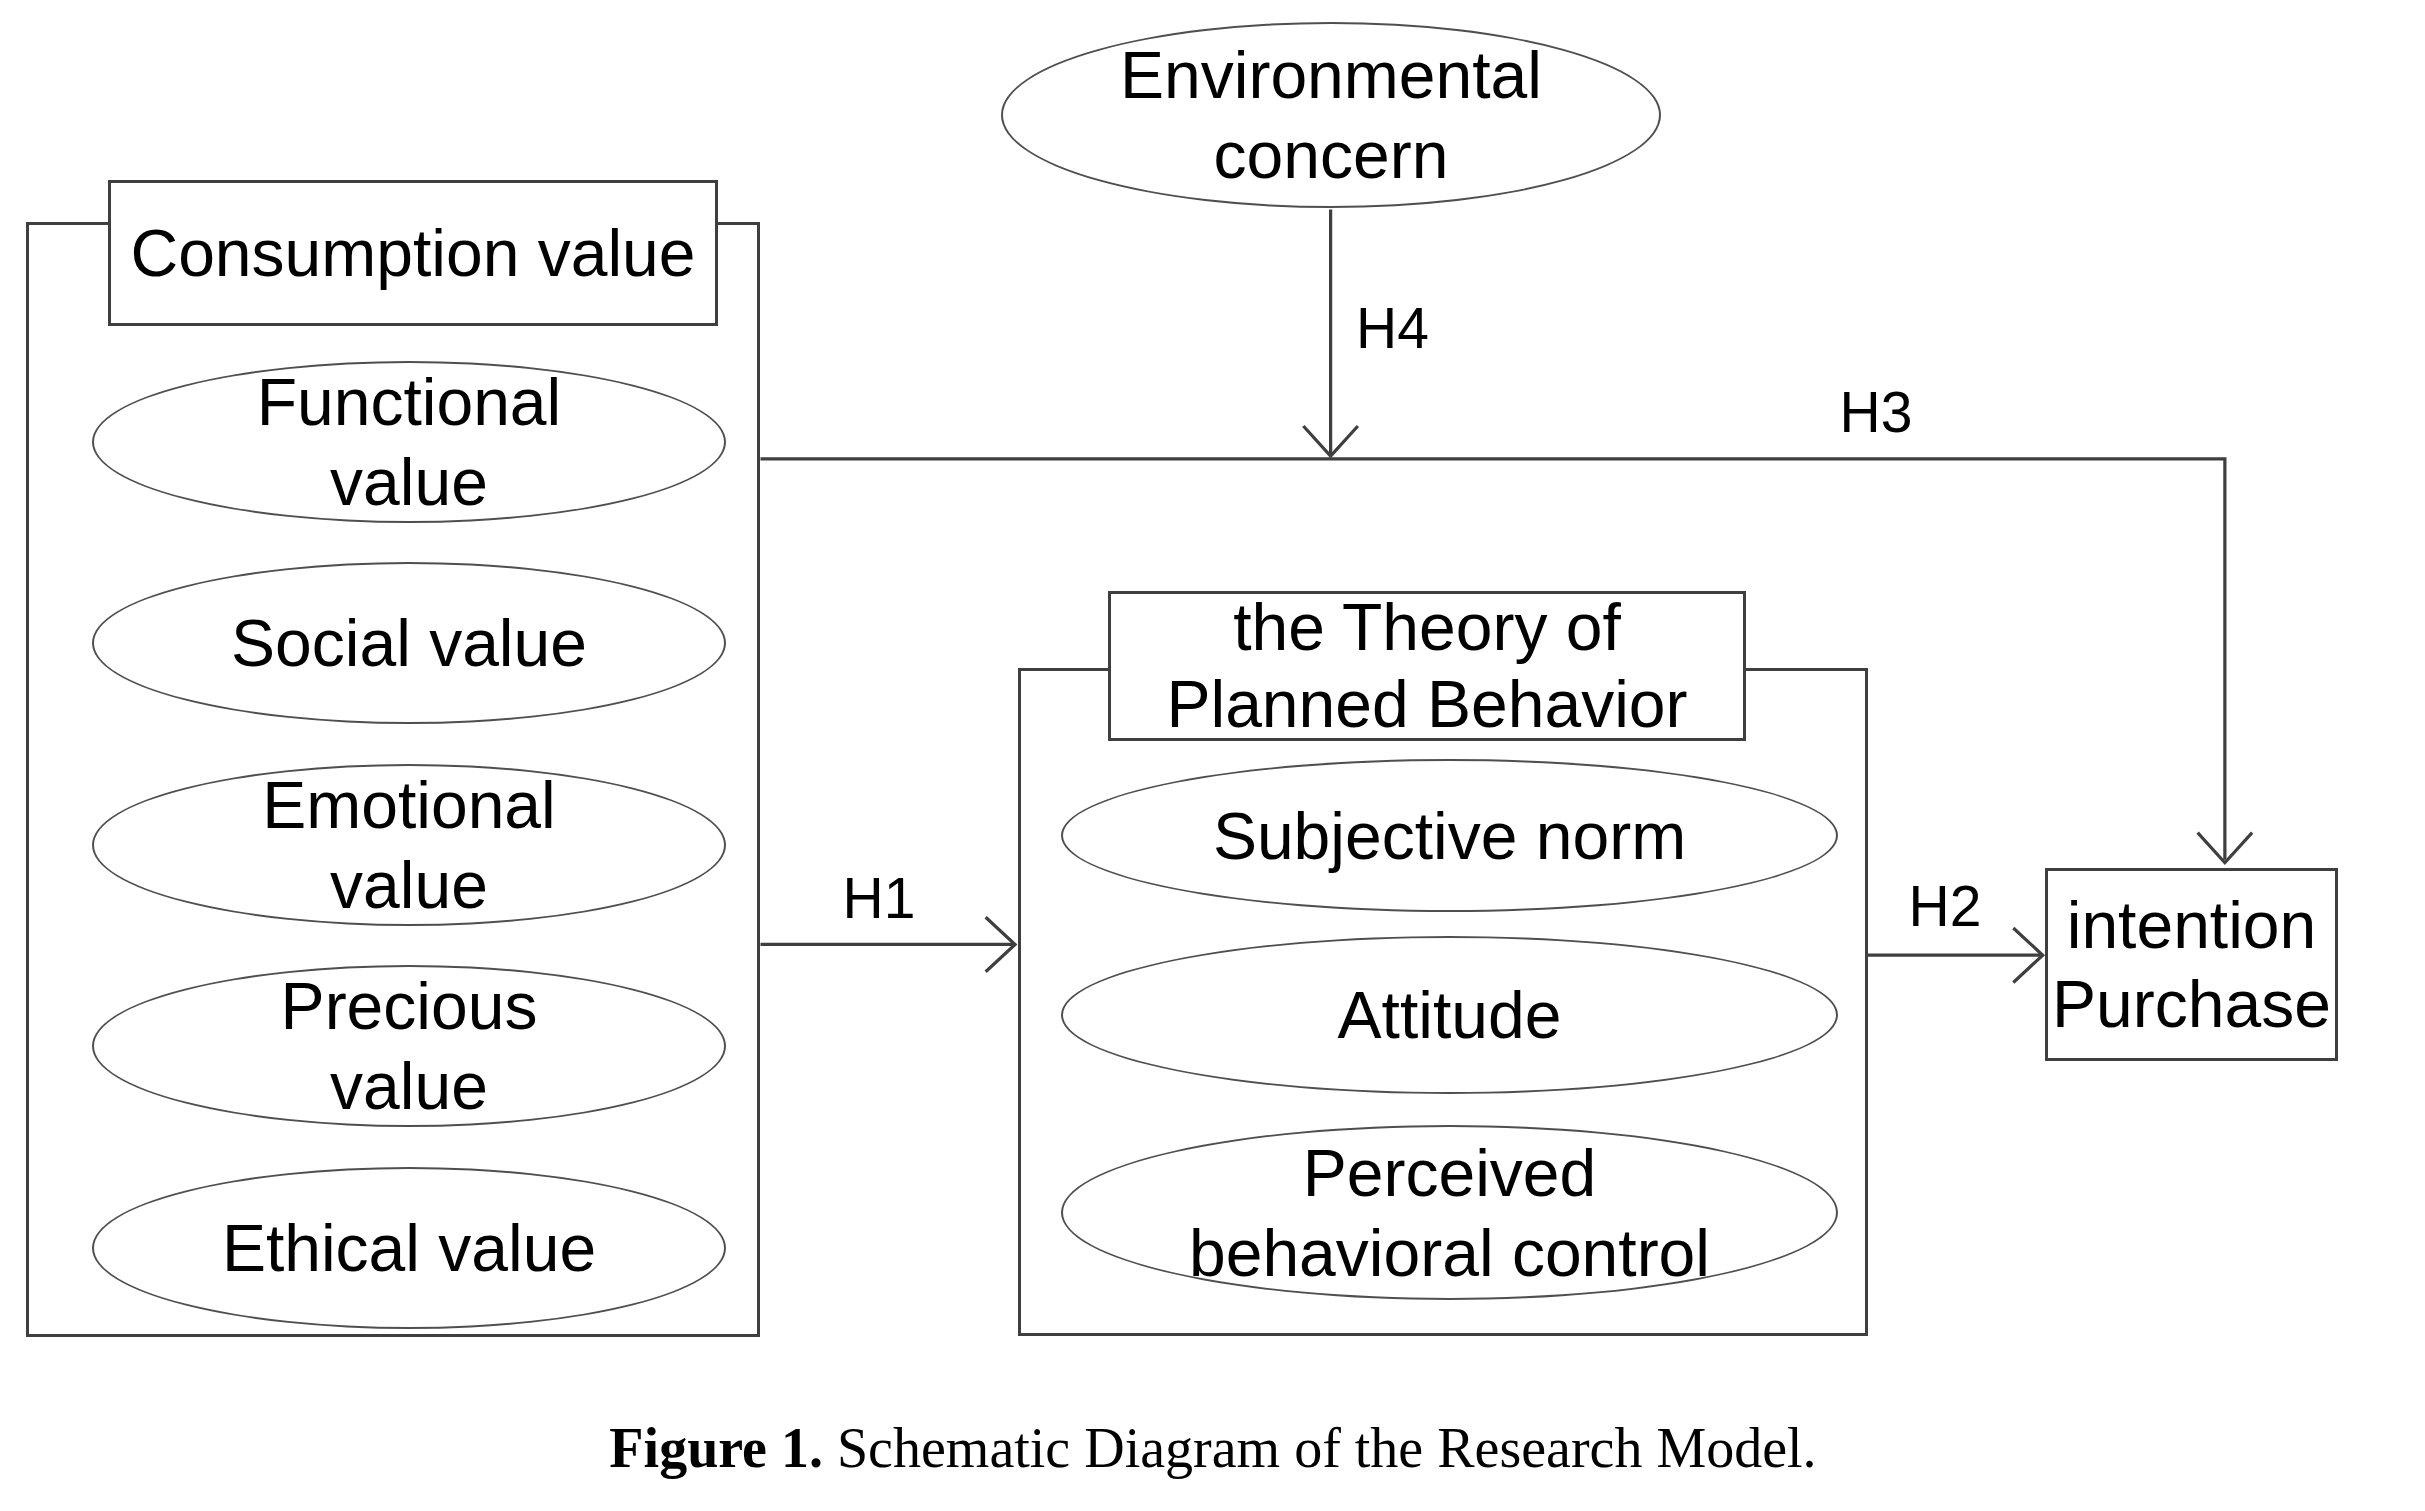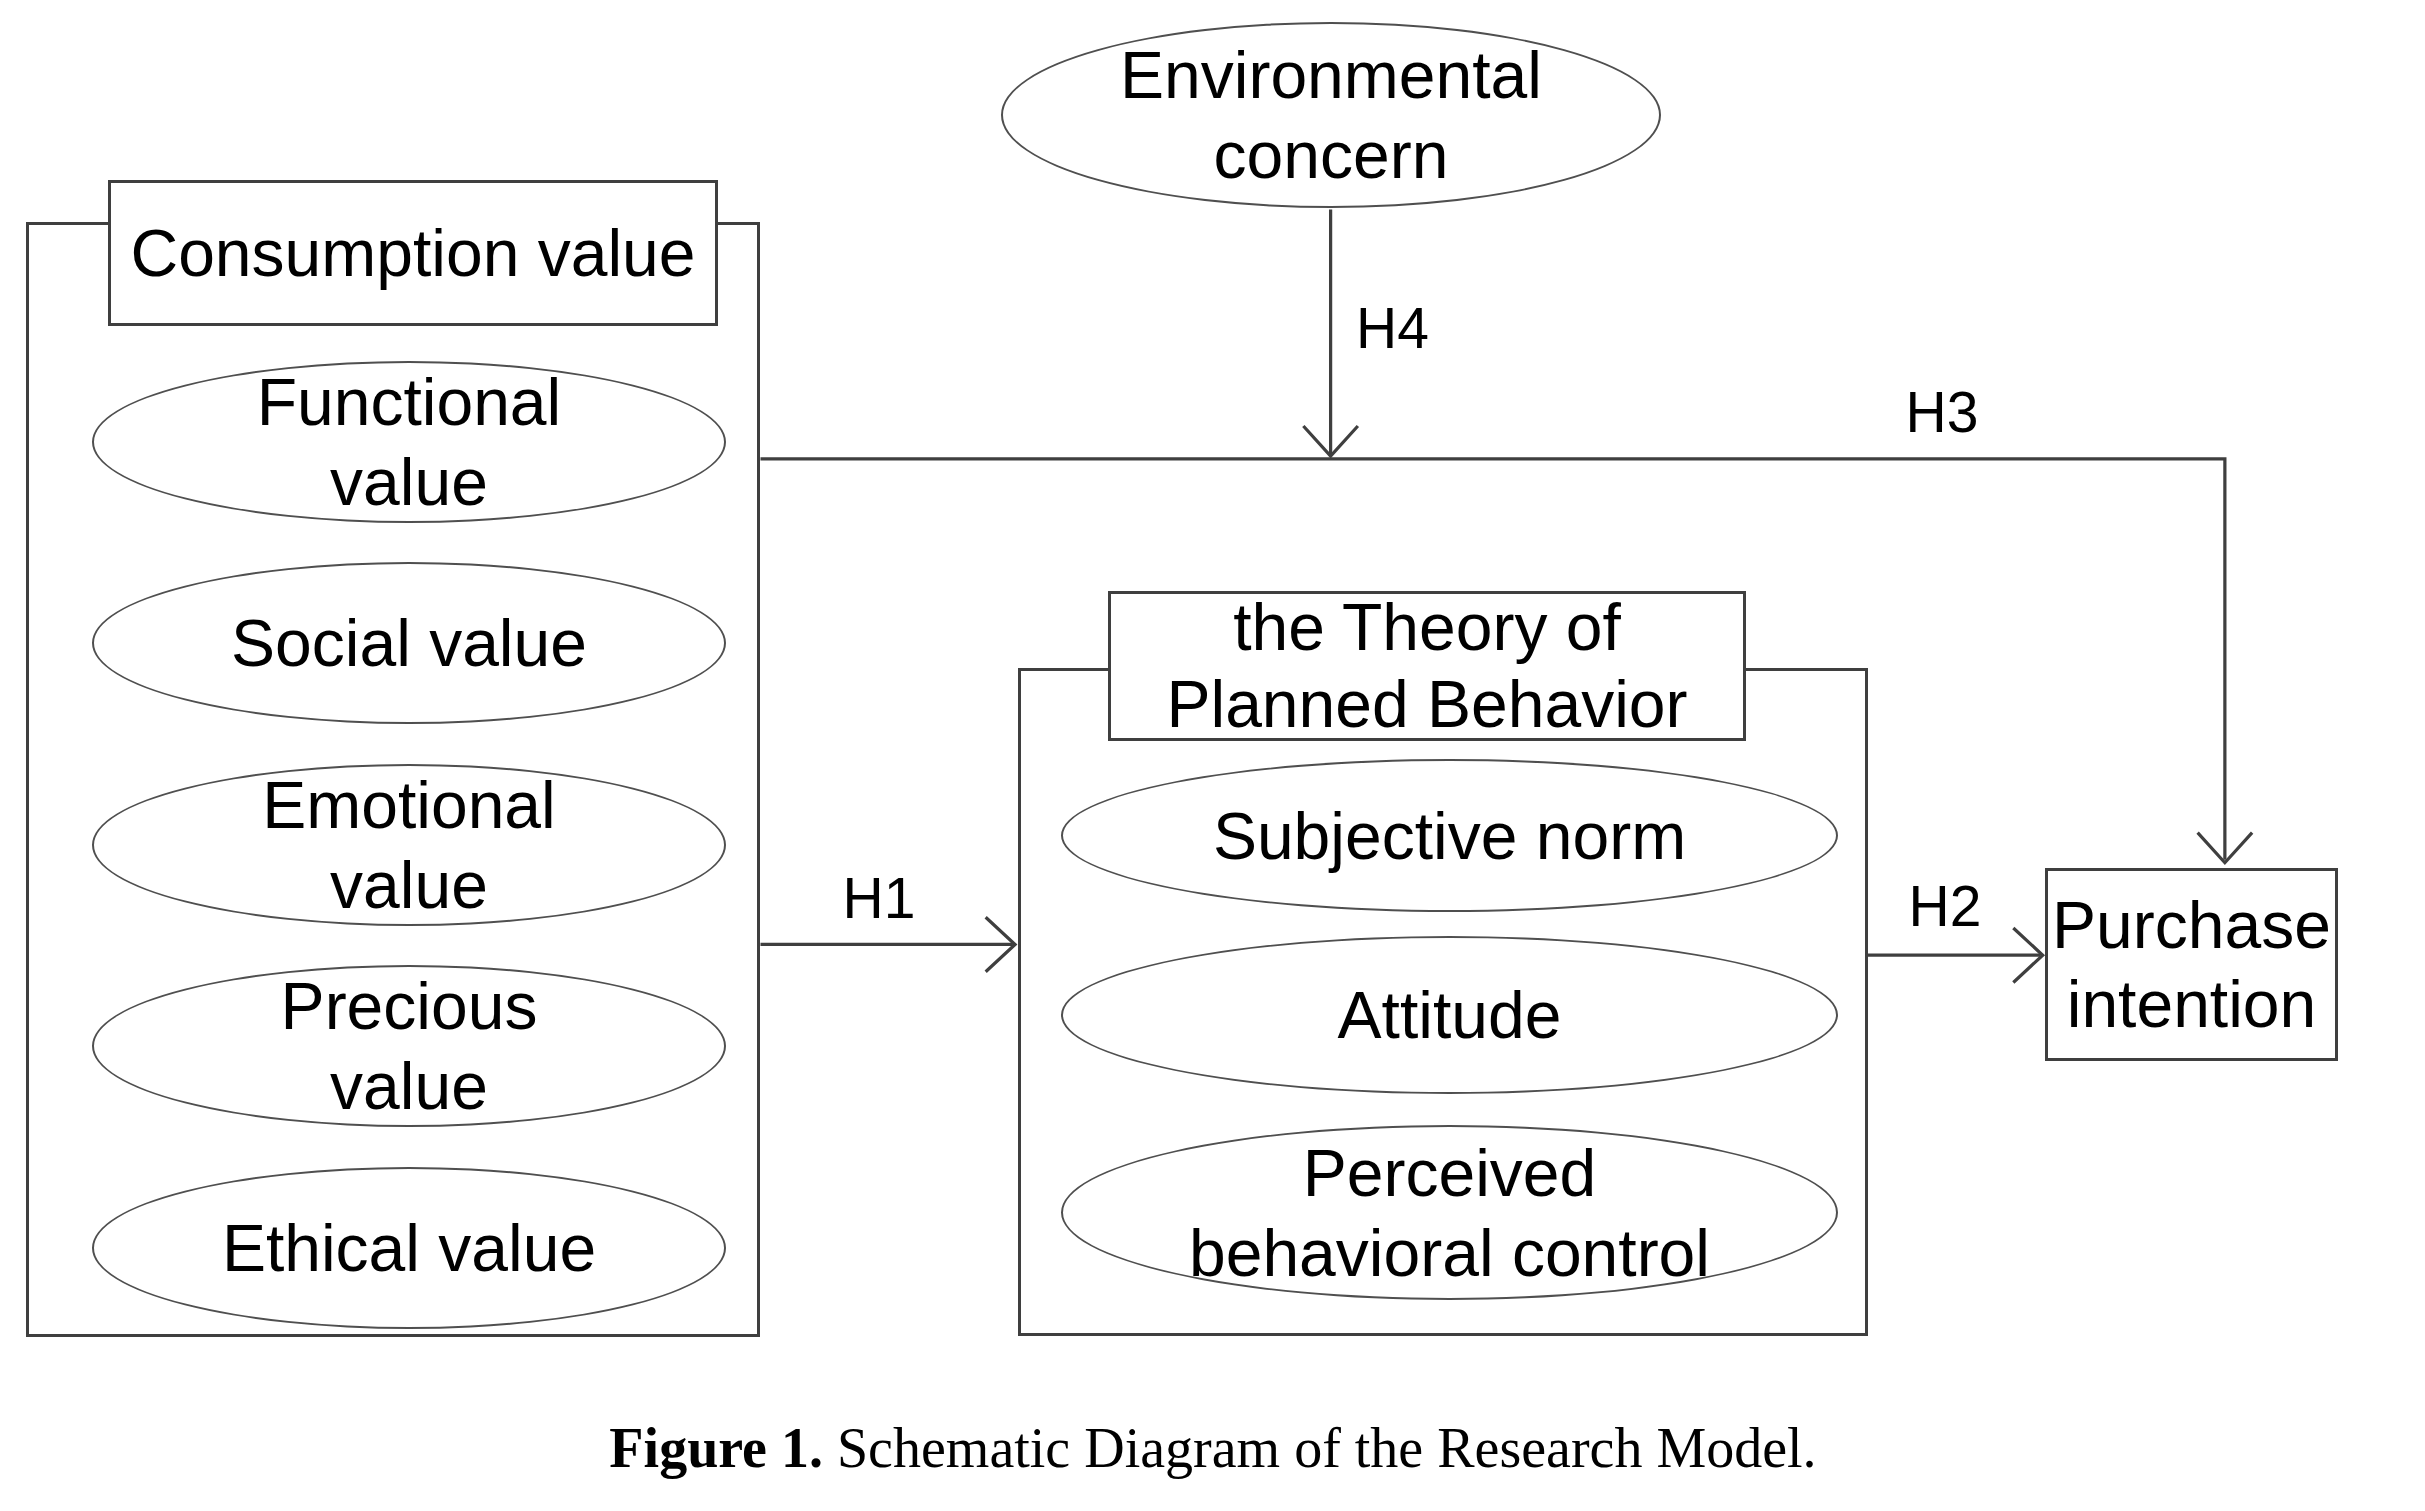"H3" div.hlabel { left: 1888px -> 1822px }
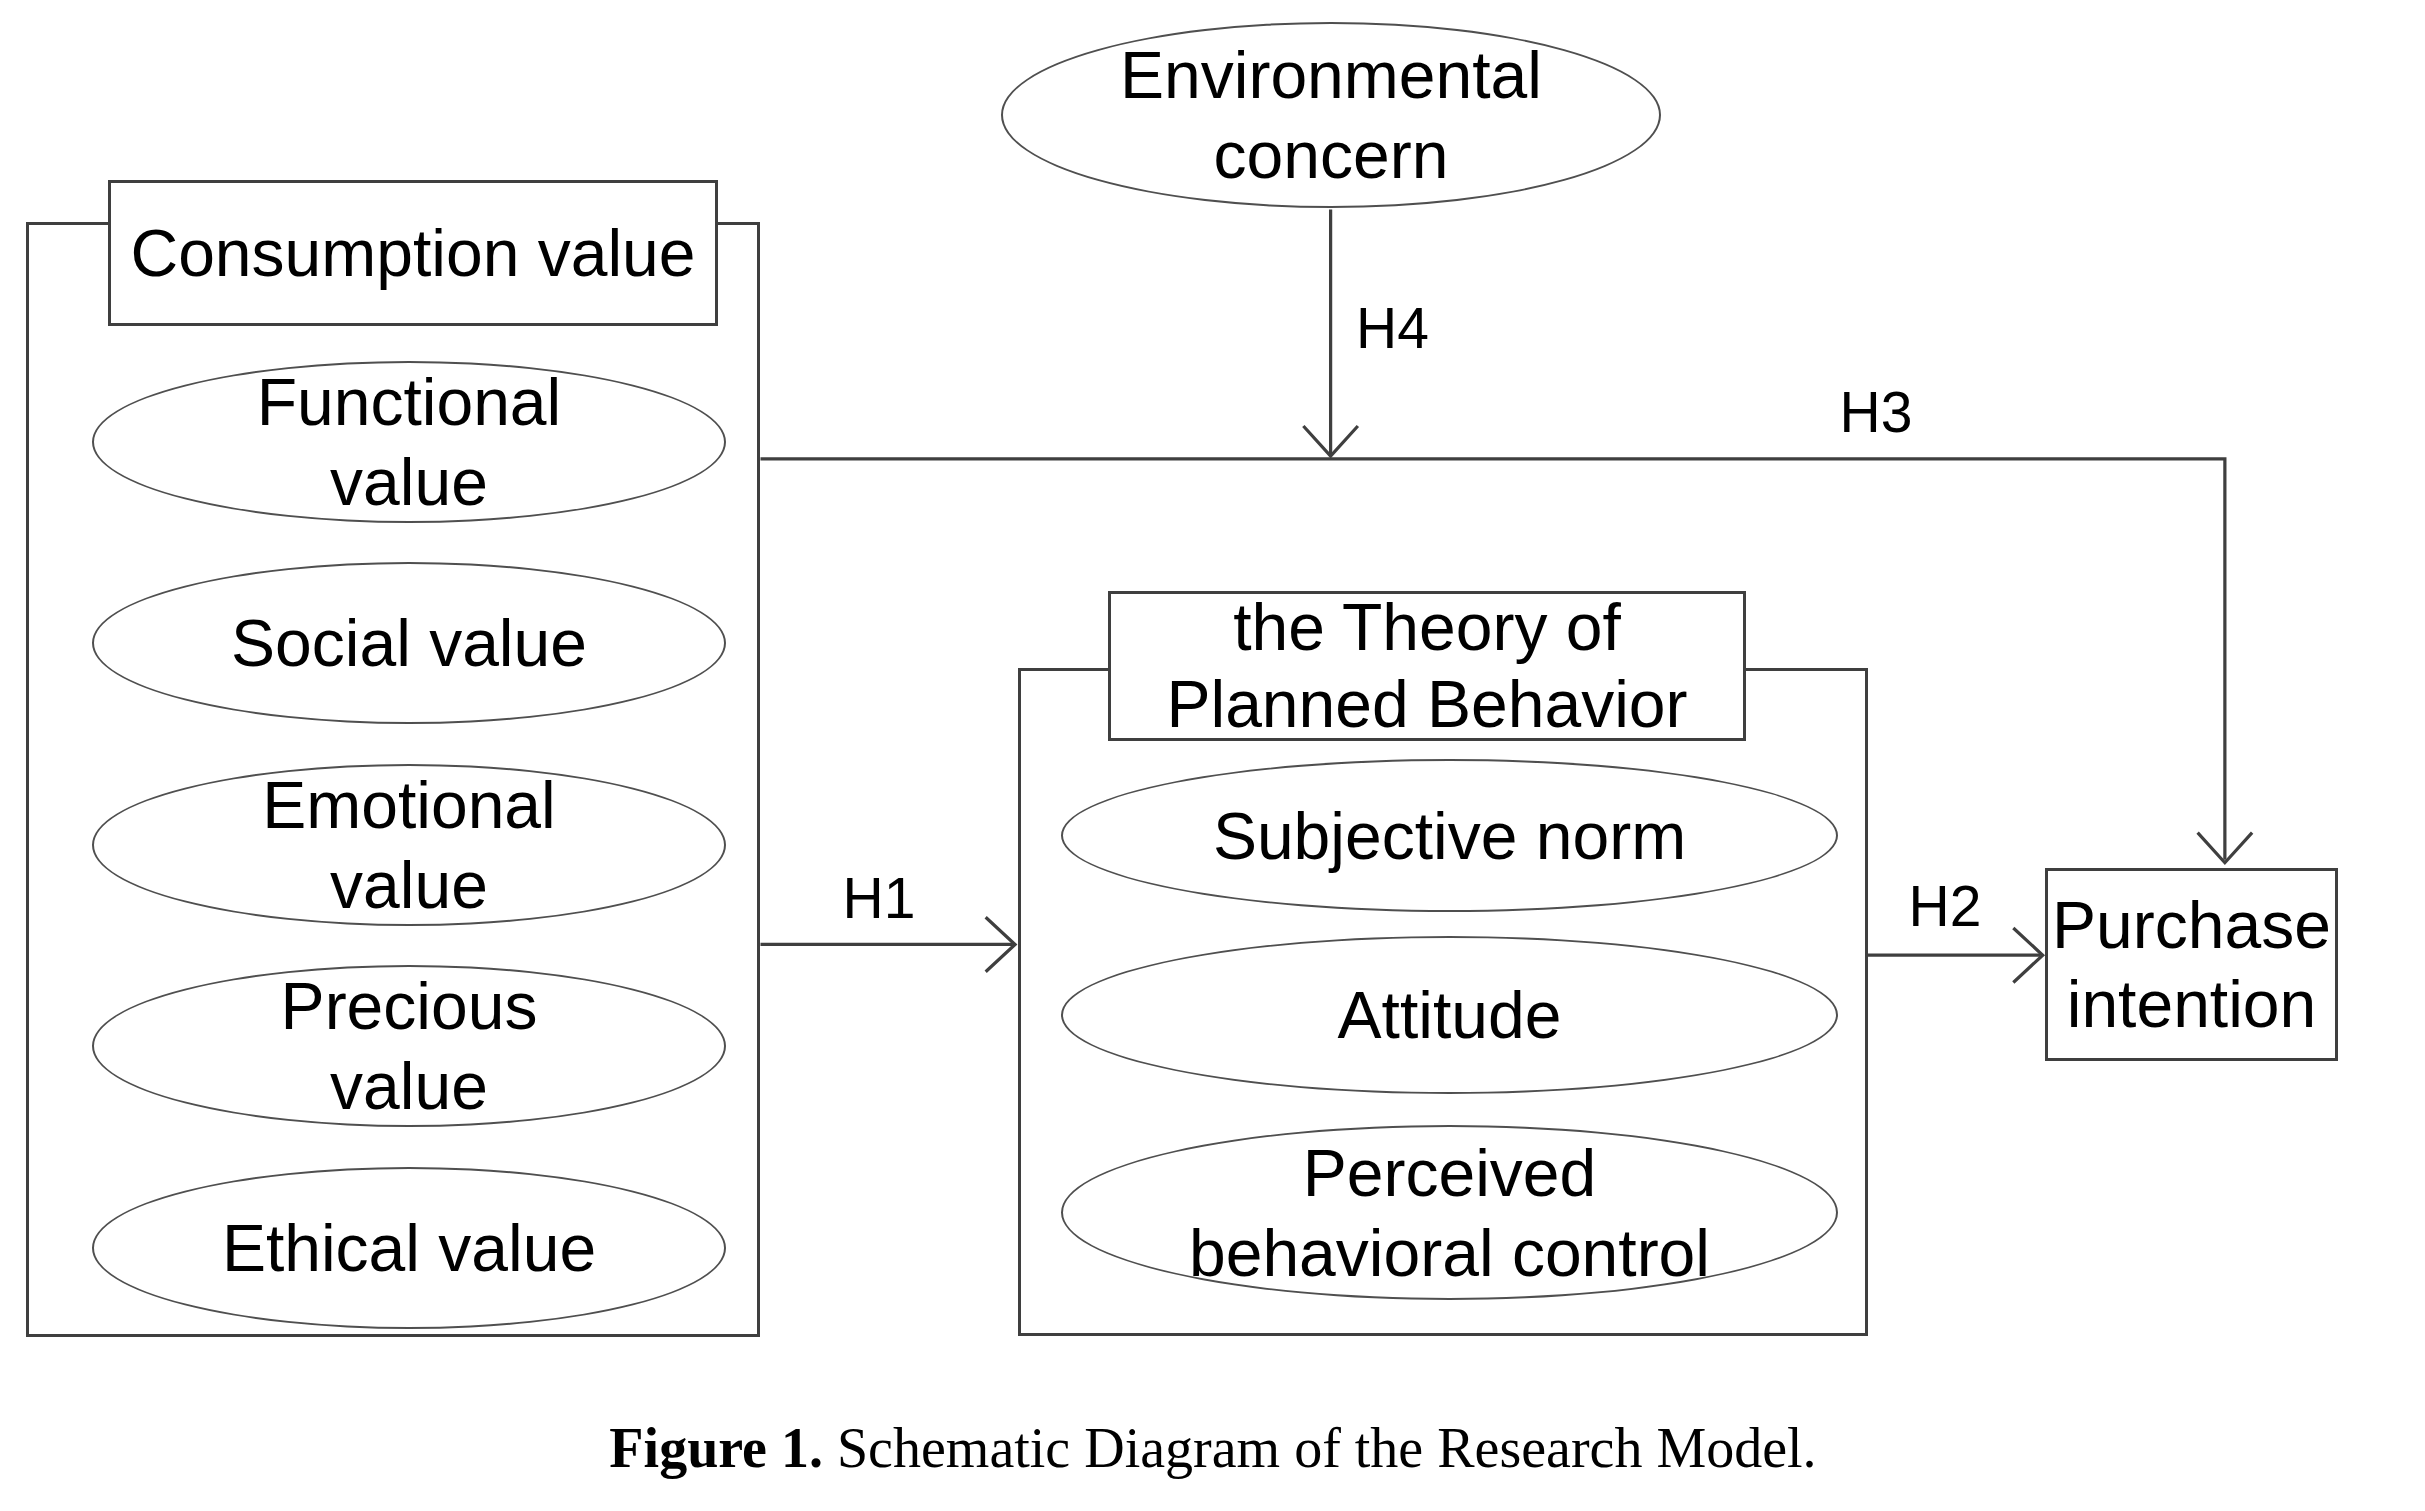"Purchase" span.node-line { order: before "intention" -> after "intention" }
